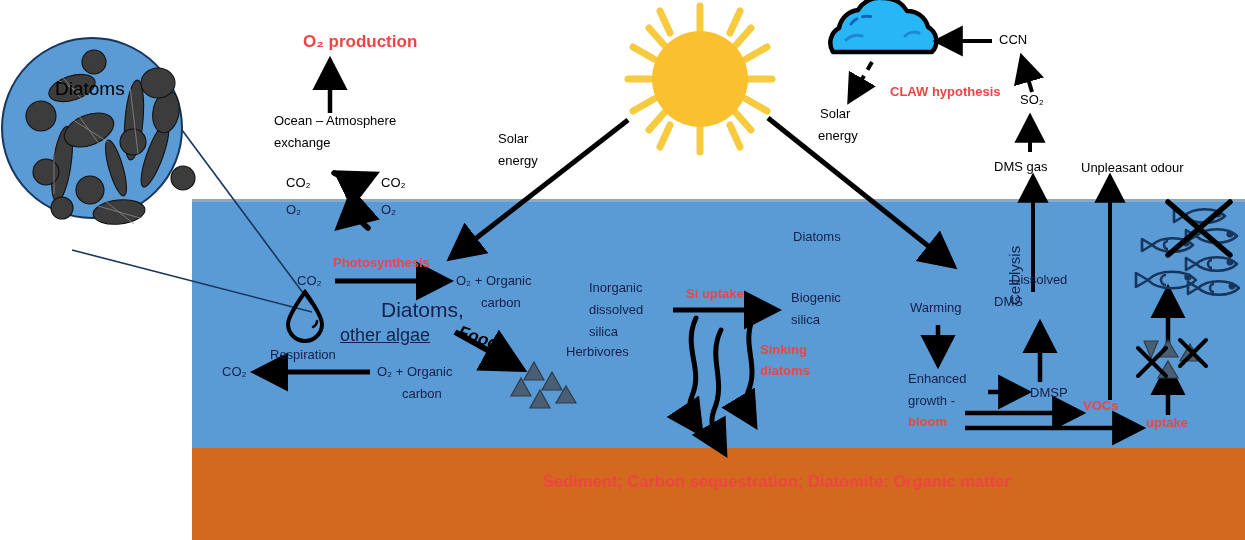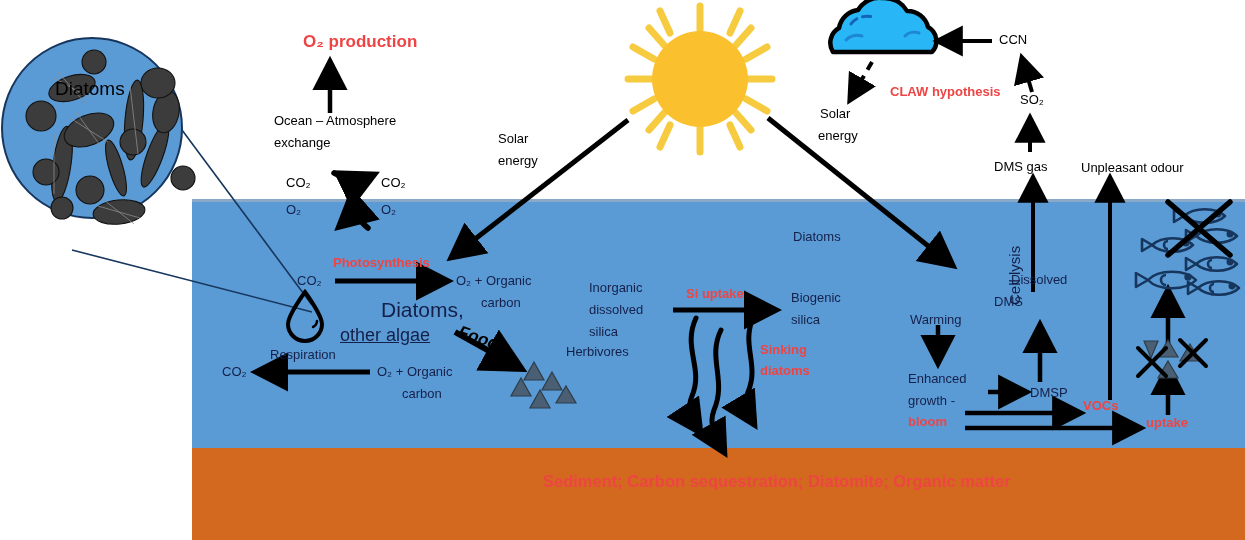"Warming" div.lbl { margin-top: 12px -> none }
